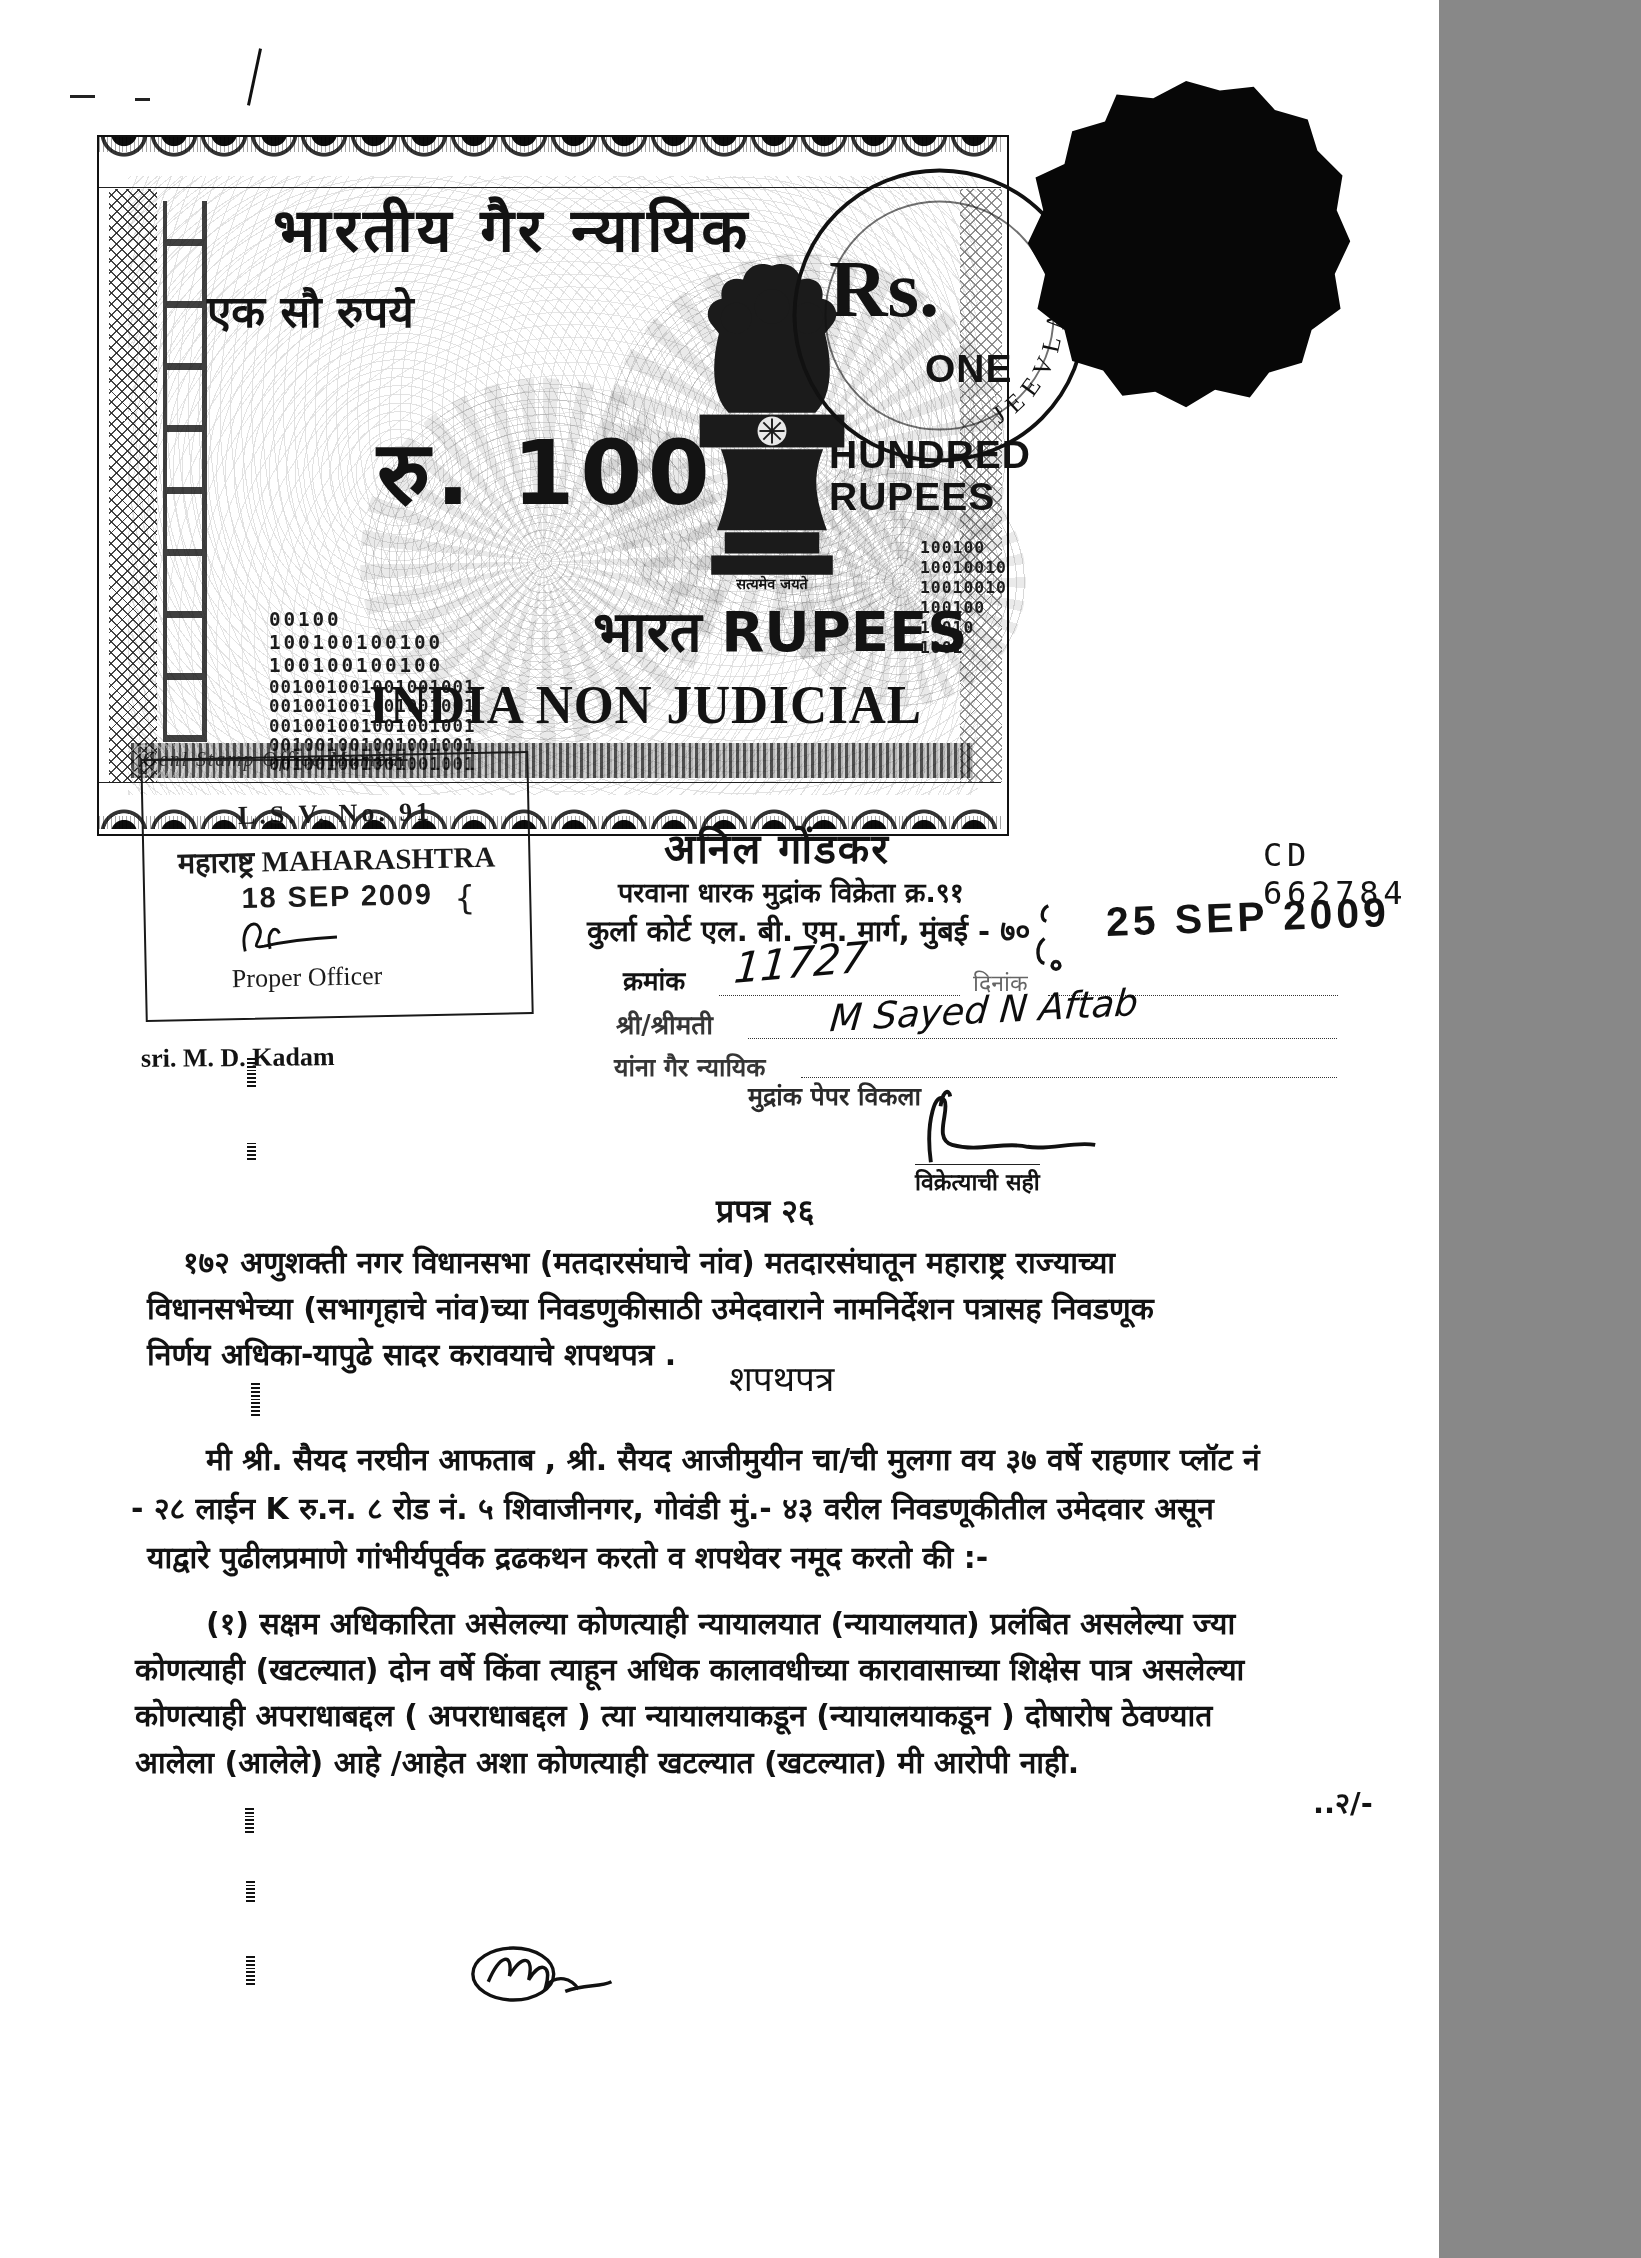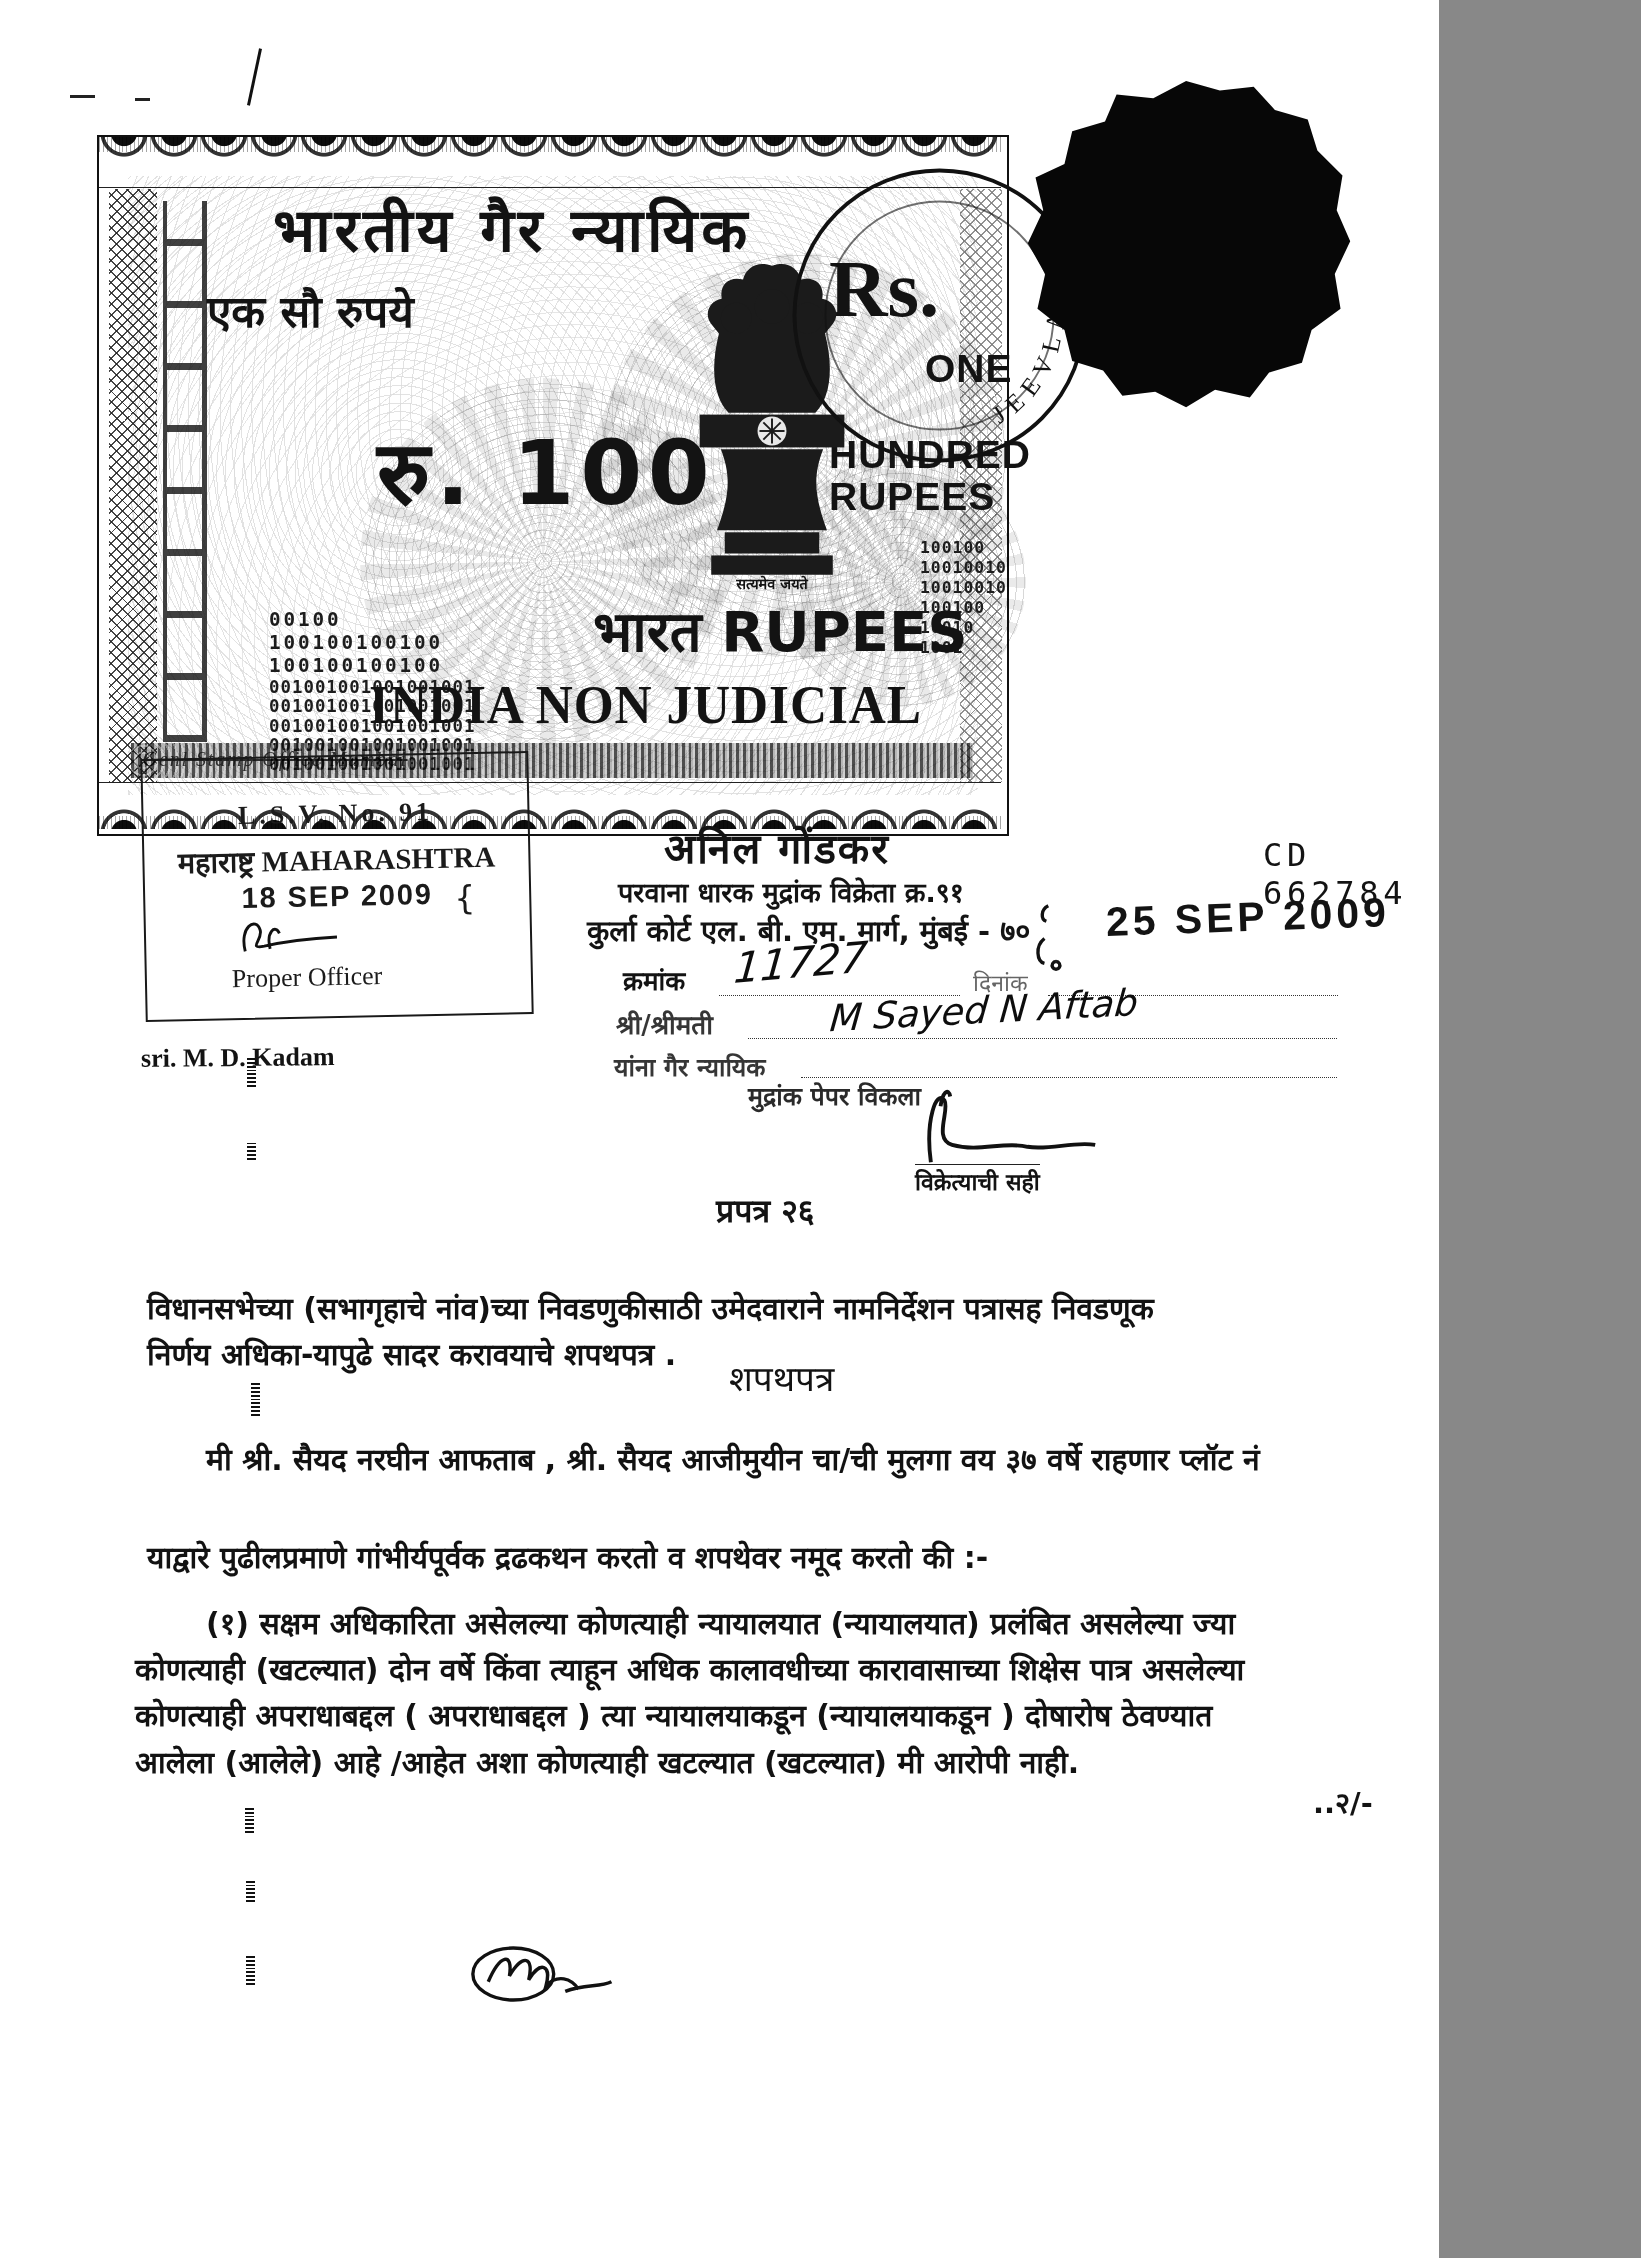"१७२ अणुशक्ती नगर विधानसभा (मतदारसंघाचे" div.abs { html: none -> <div>१७२ अणुशक्ती नगर विधानसभा (मतदारसंघाचे नांव) मतदारसंघातून महाराष्ट्र राज्याच्या</div> }
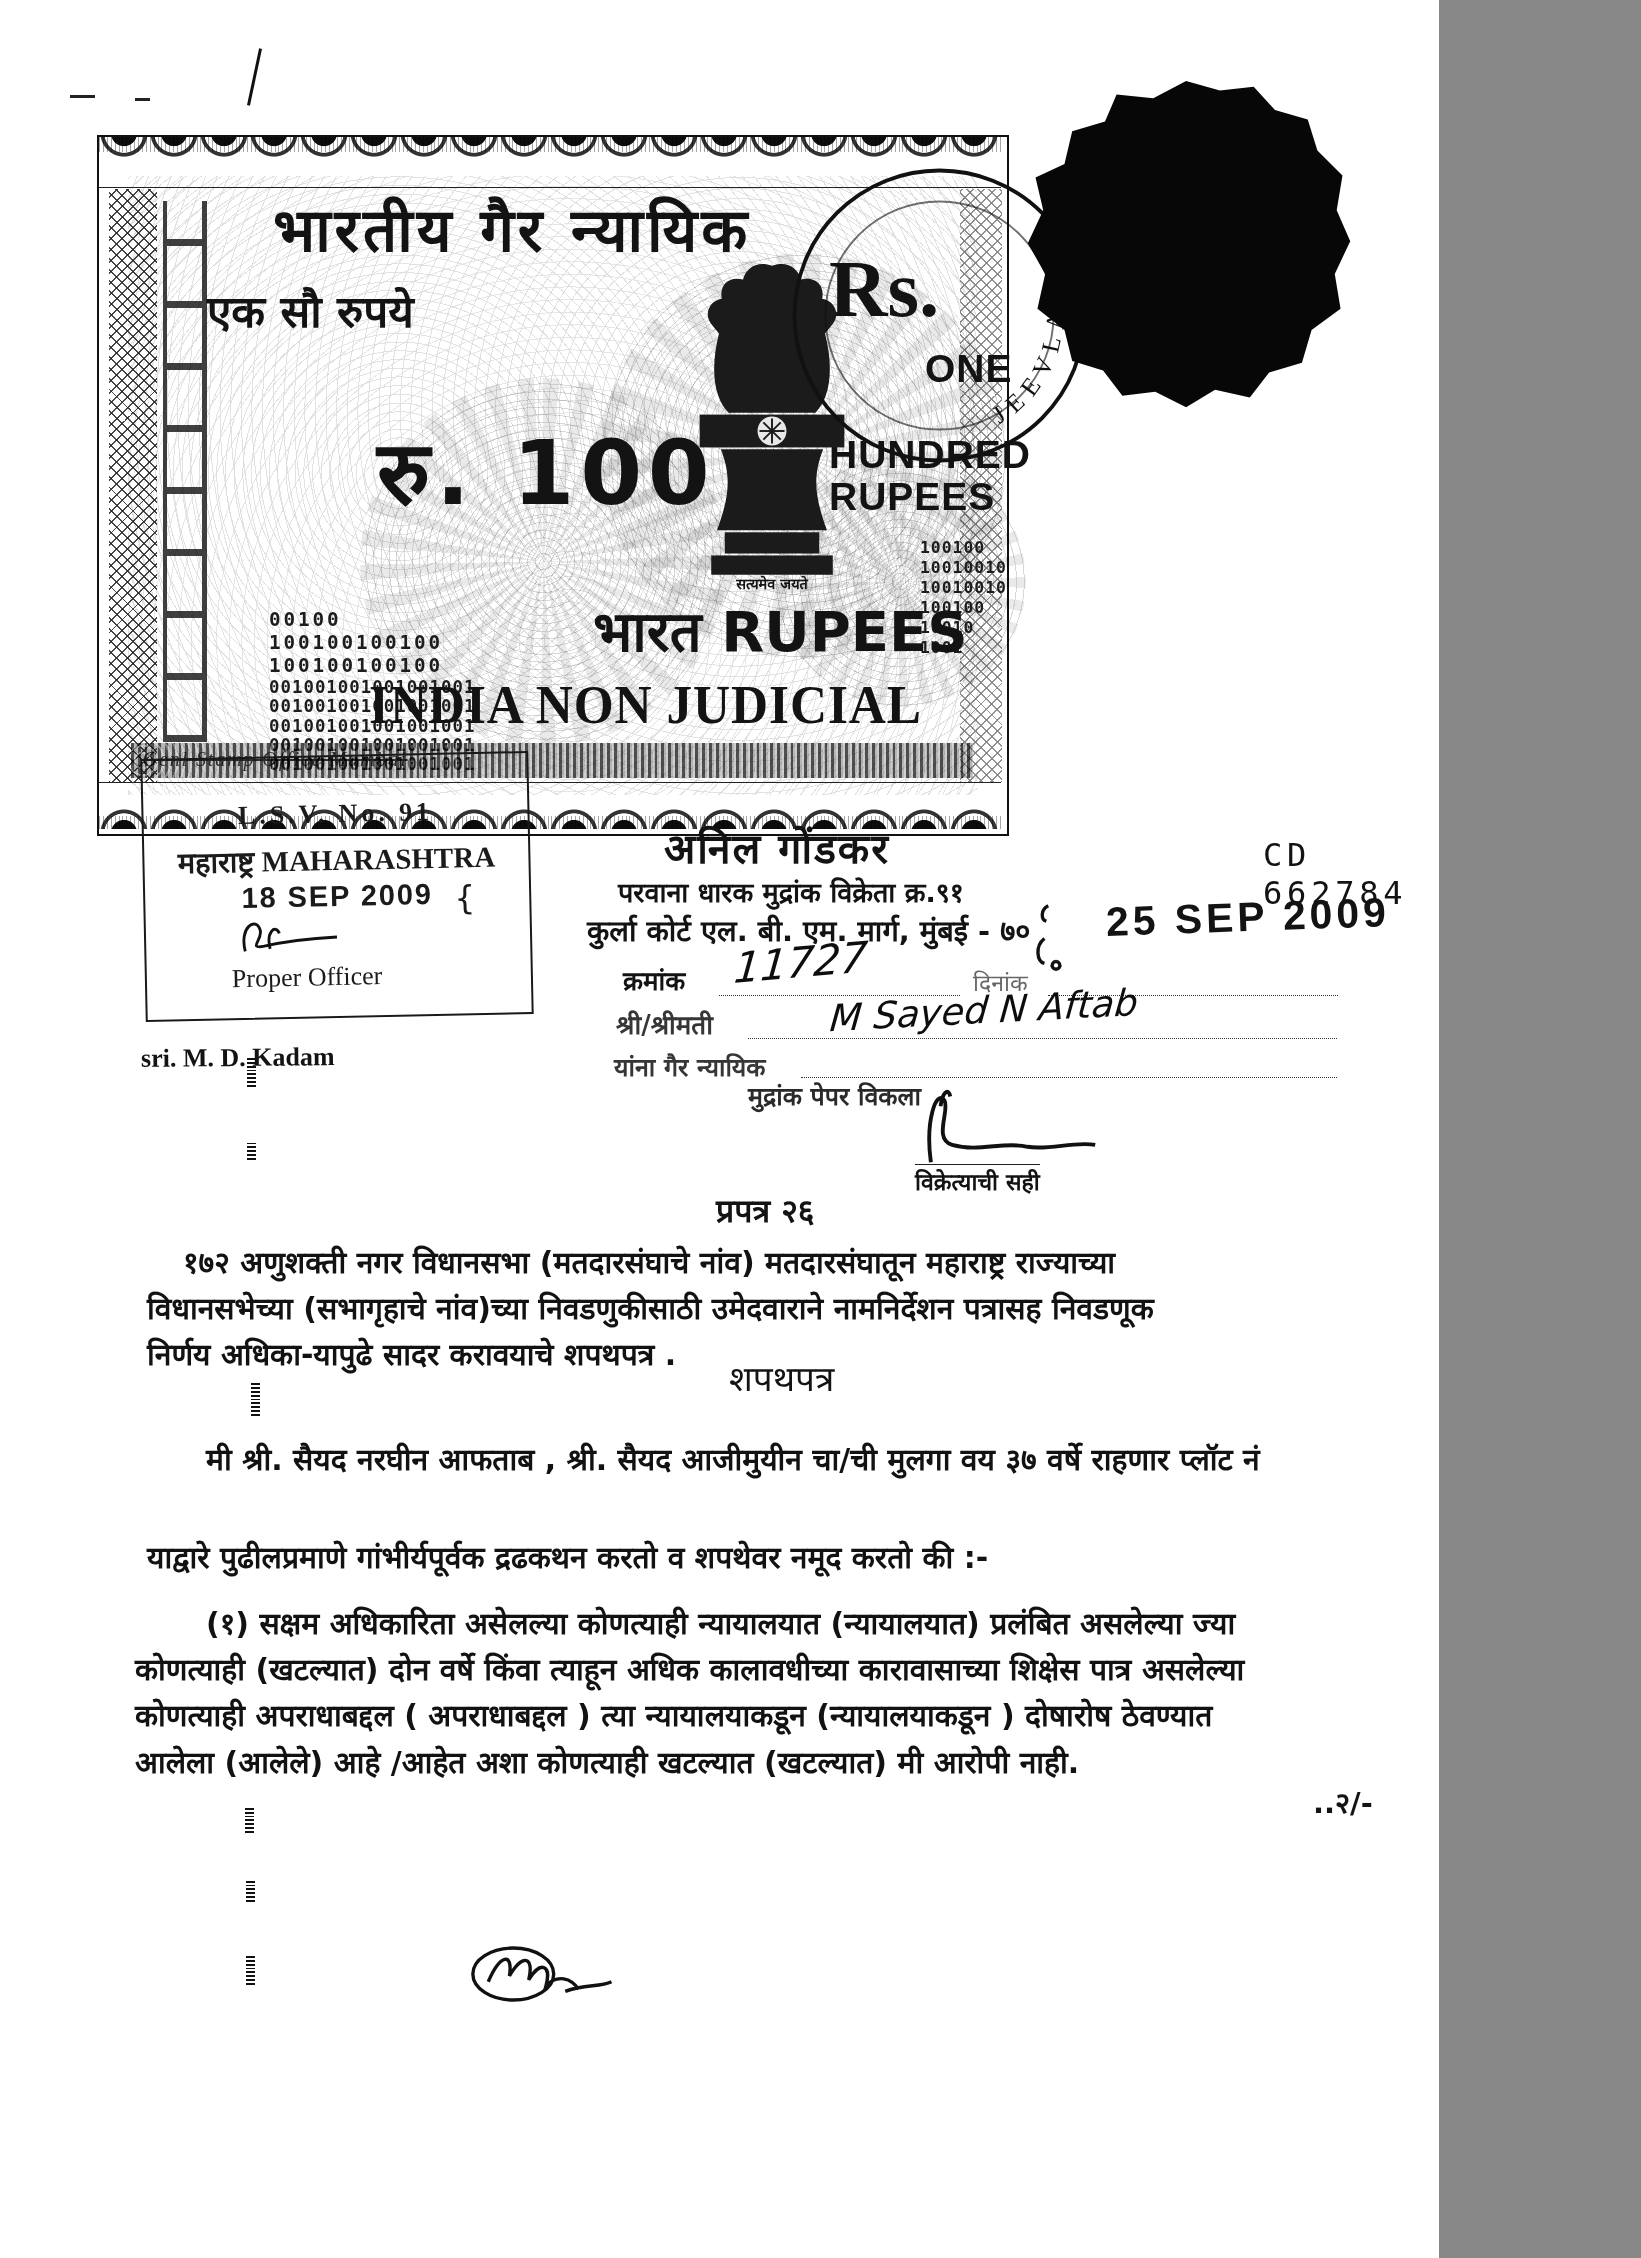"- २८ लाईन K रु.न." div.abs { html: none -> <div>- २८ लाईन K रु.न. ८ रोड नं. ५ शिवाजीनगर, गोवंडी मुं.- ४३ वरील निवडणूकीतील उमेदवार असून</div> }
